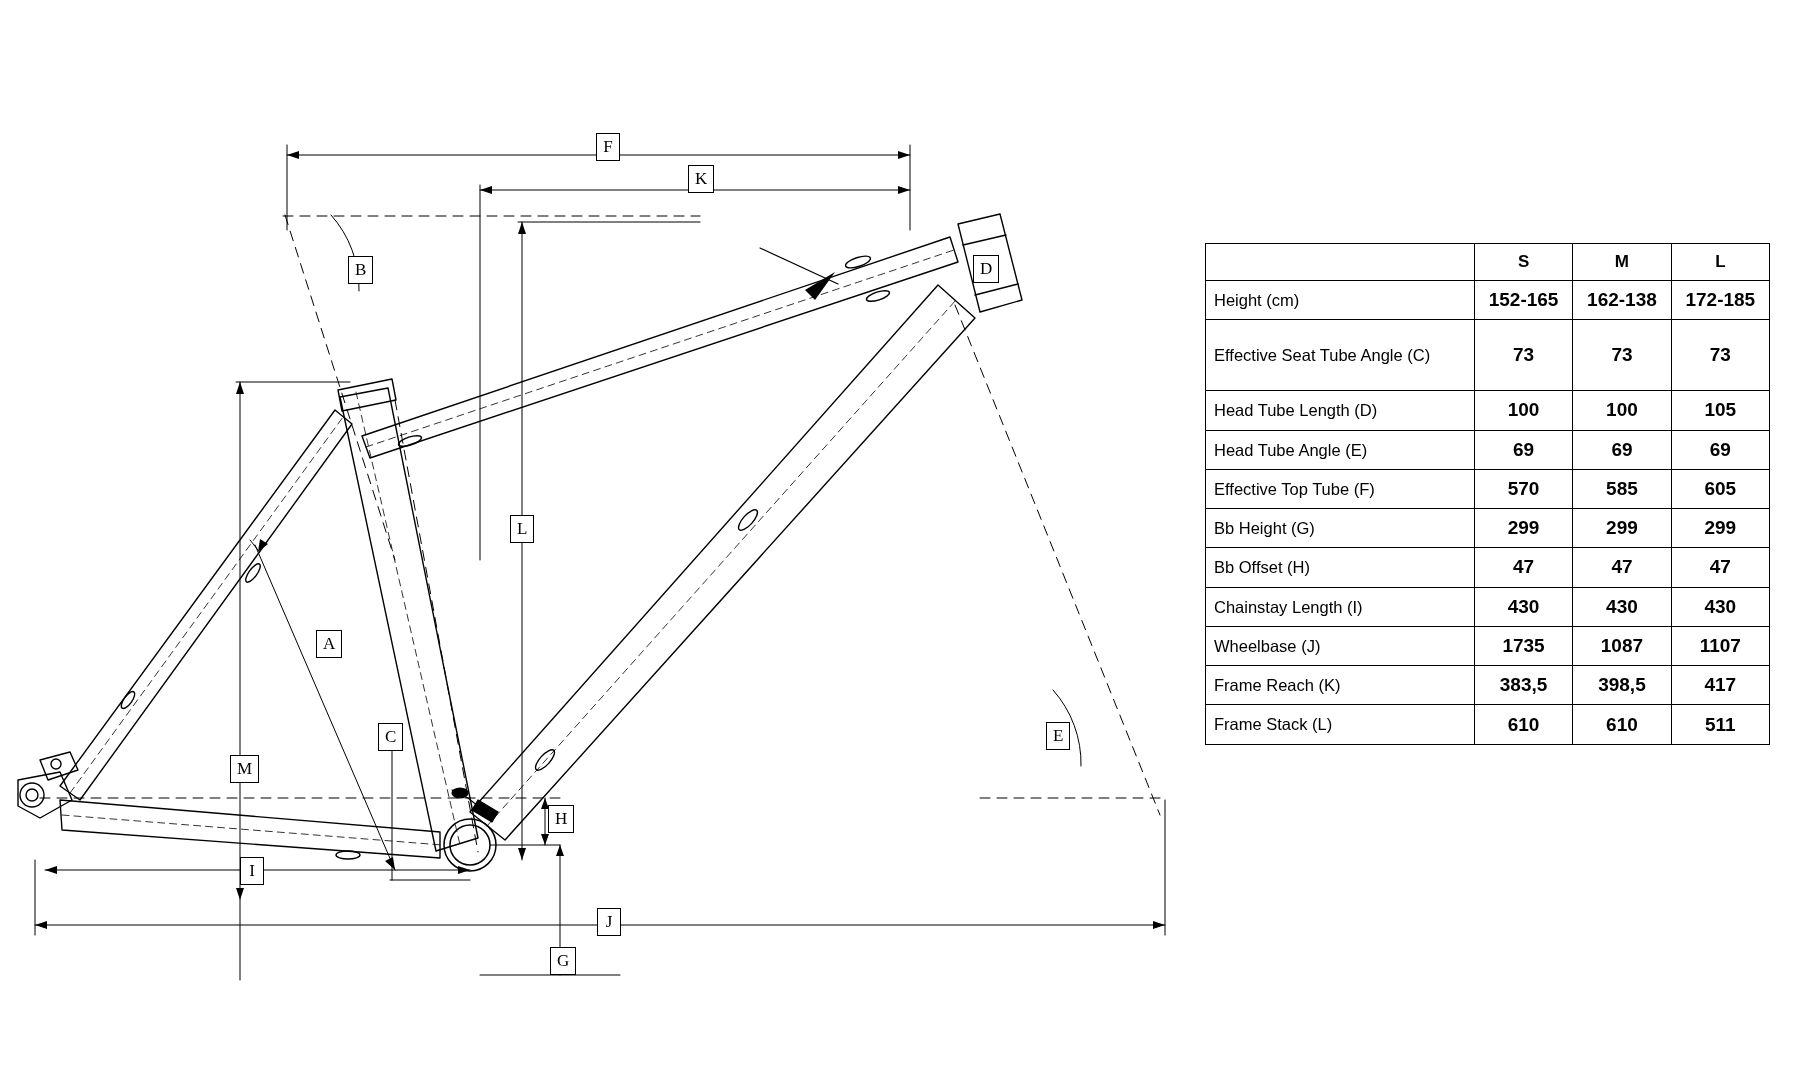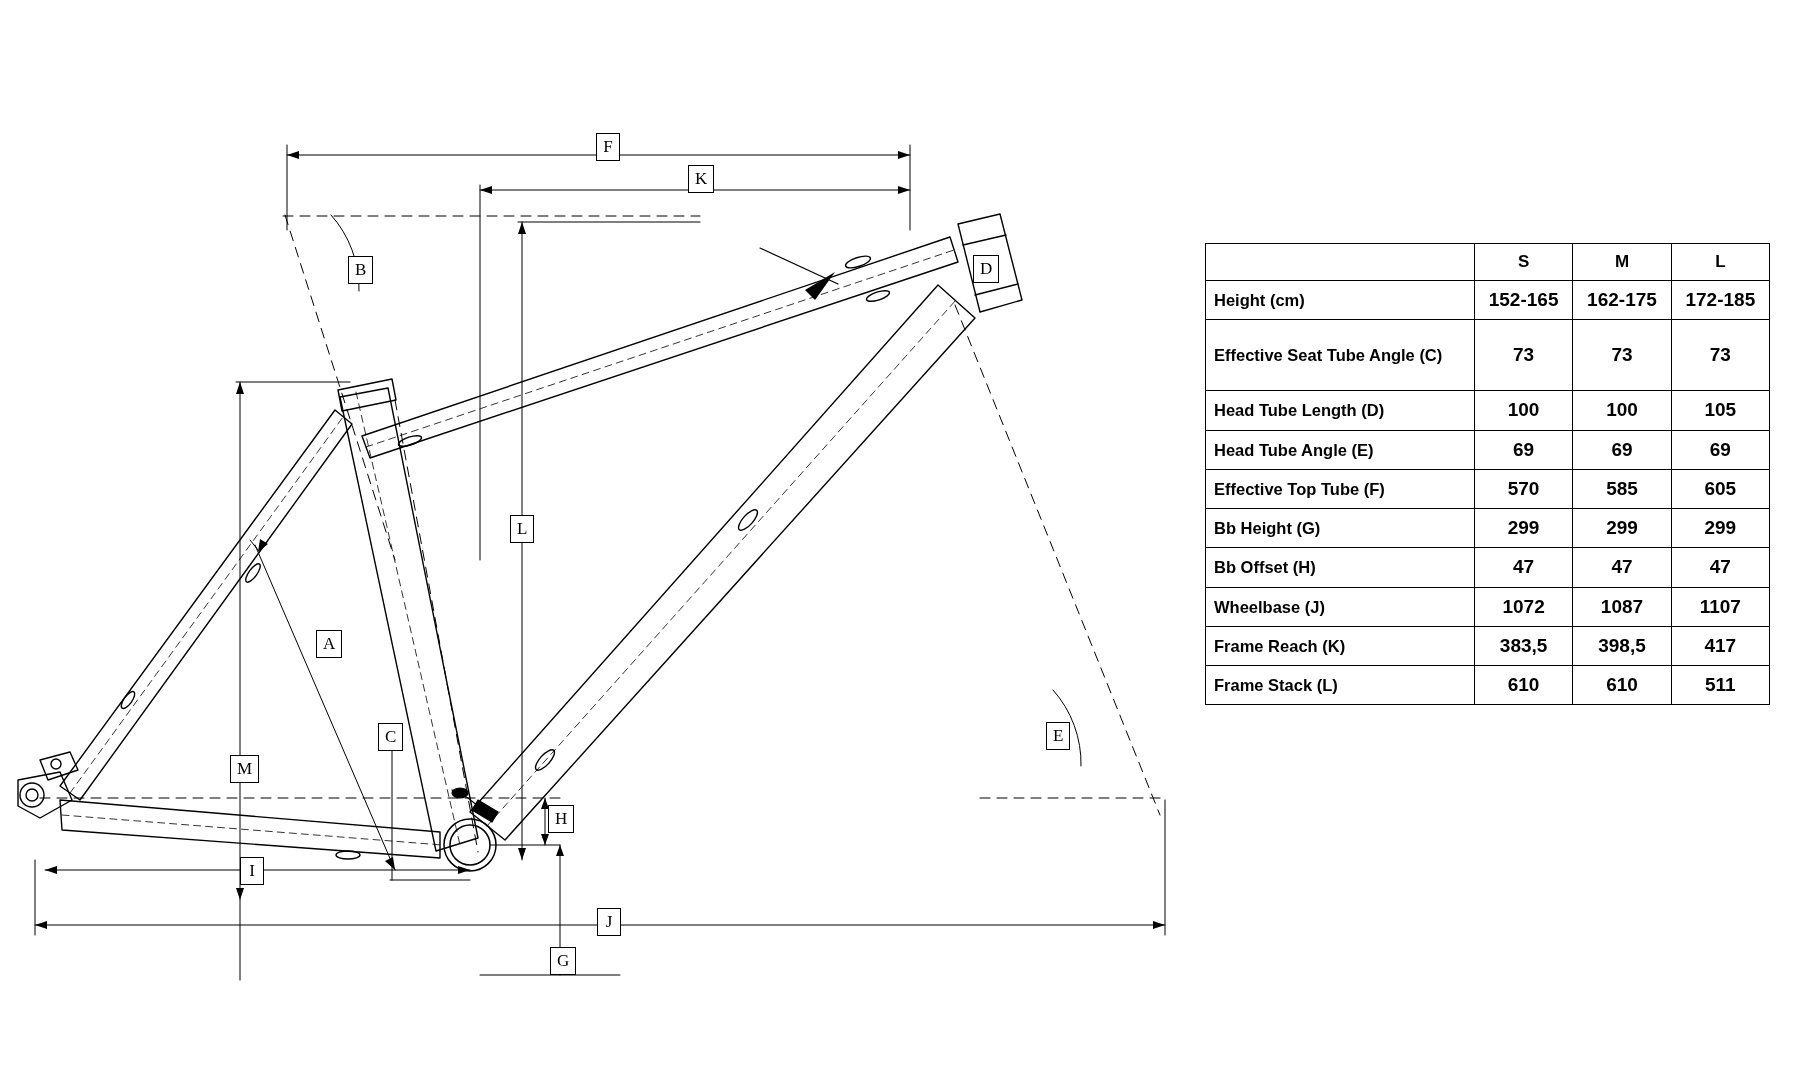"Height (cm)" table.geo td.rowlabel { font-weight: bold -> normal }
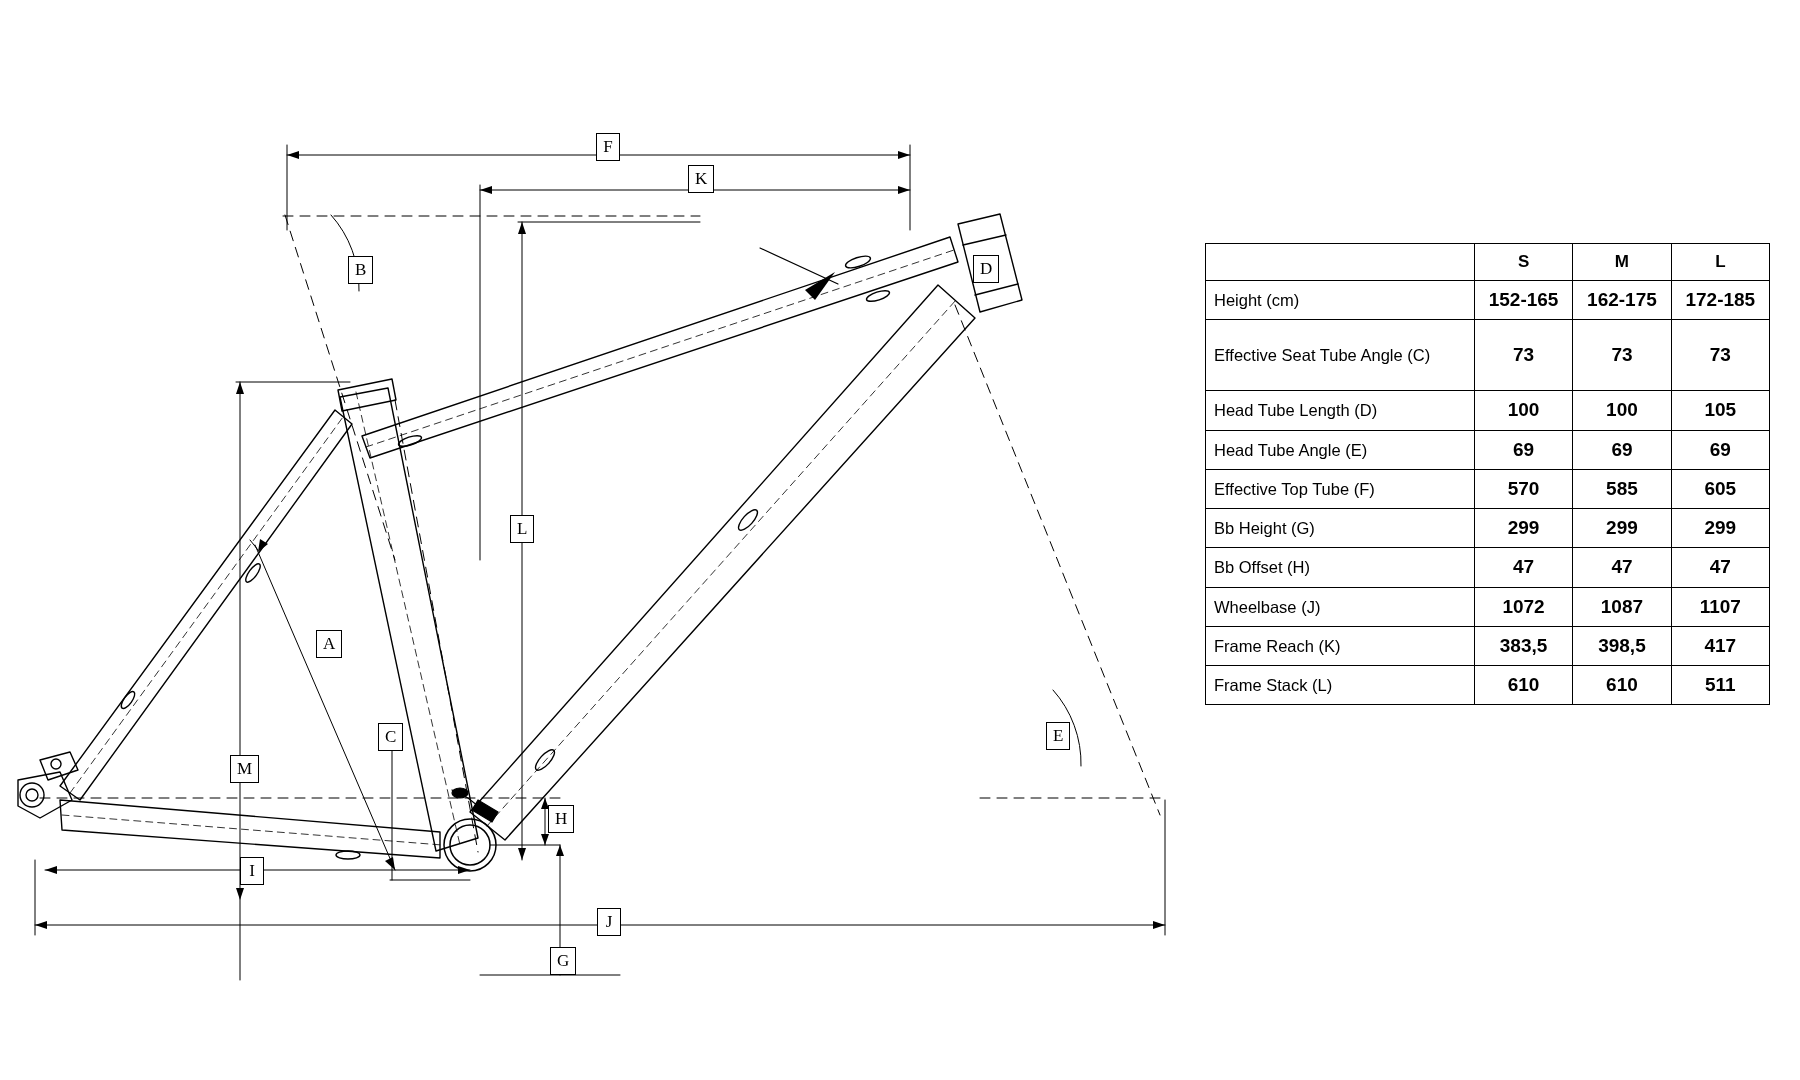"162-175" td.val { text: 162-175 -> 162-138 }
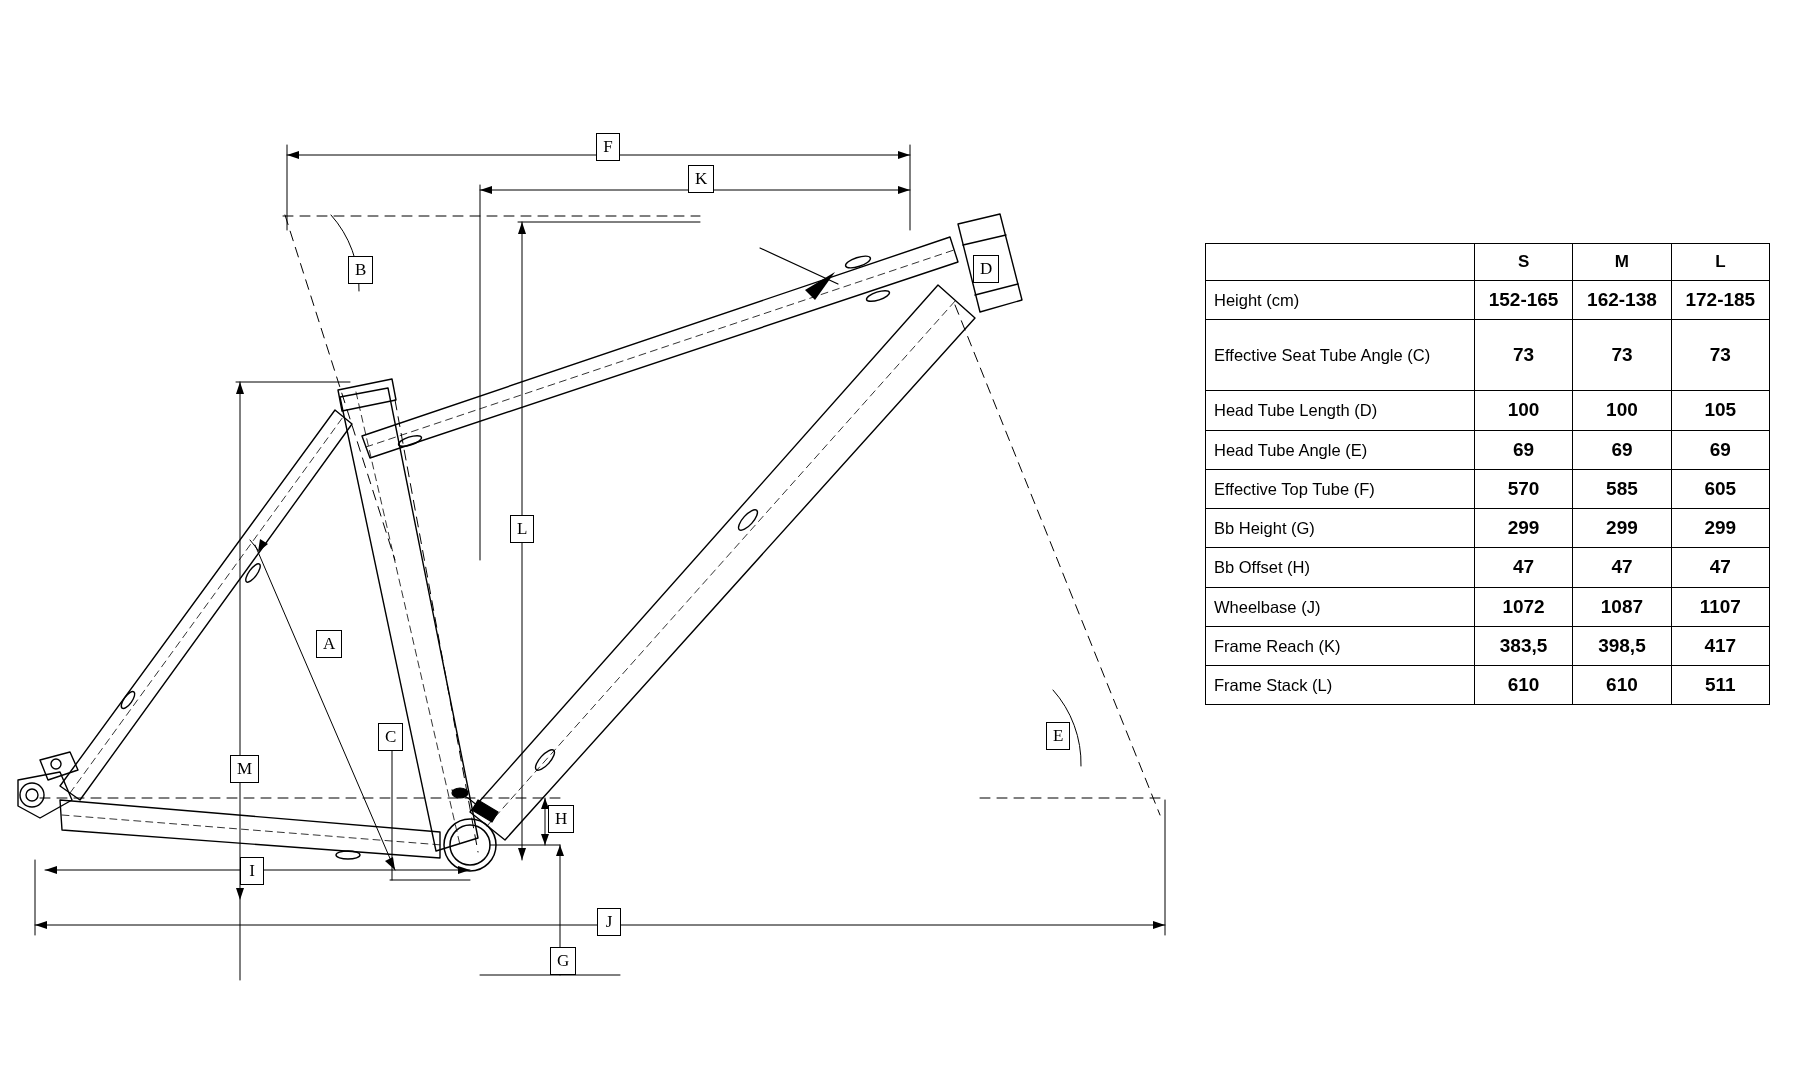"Chainstay Length (I)" tr { html: none -> <tr> <td>Chainstay Length (I)</td> <td>430</td> <td>430</td> <td>430</td> </tr> }
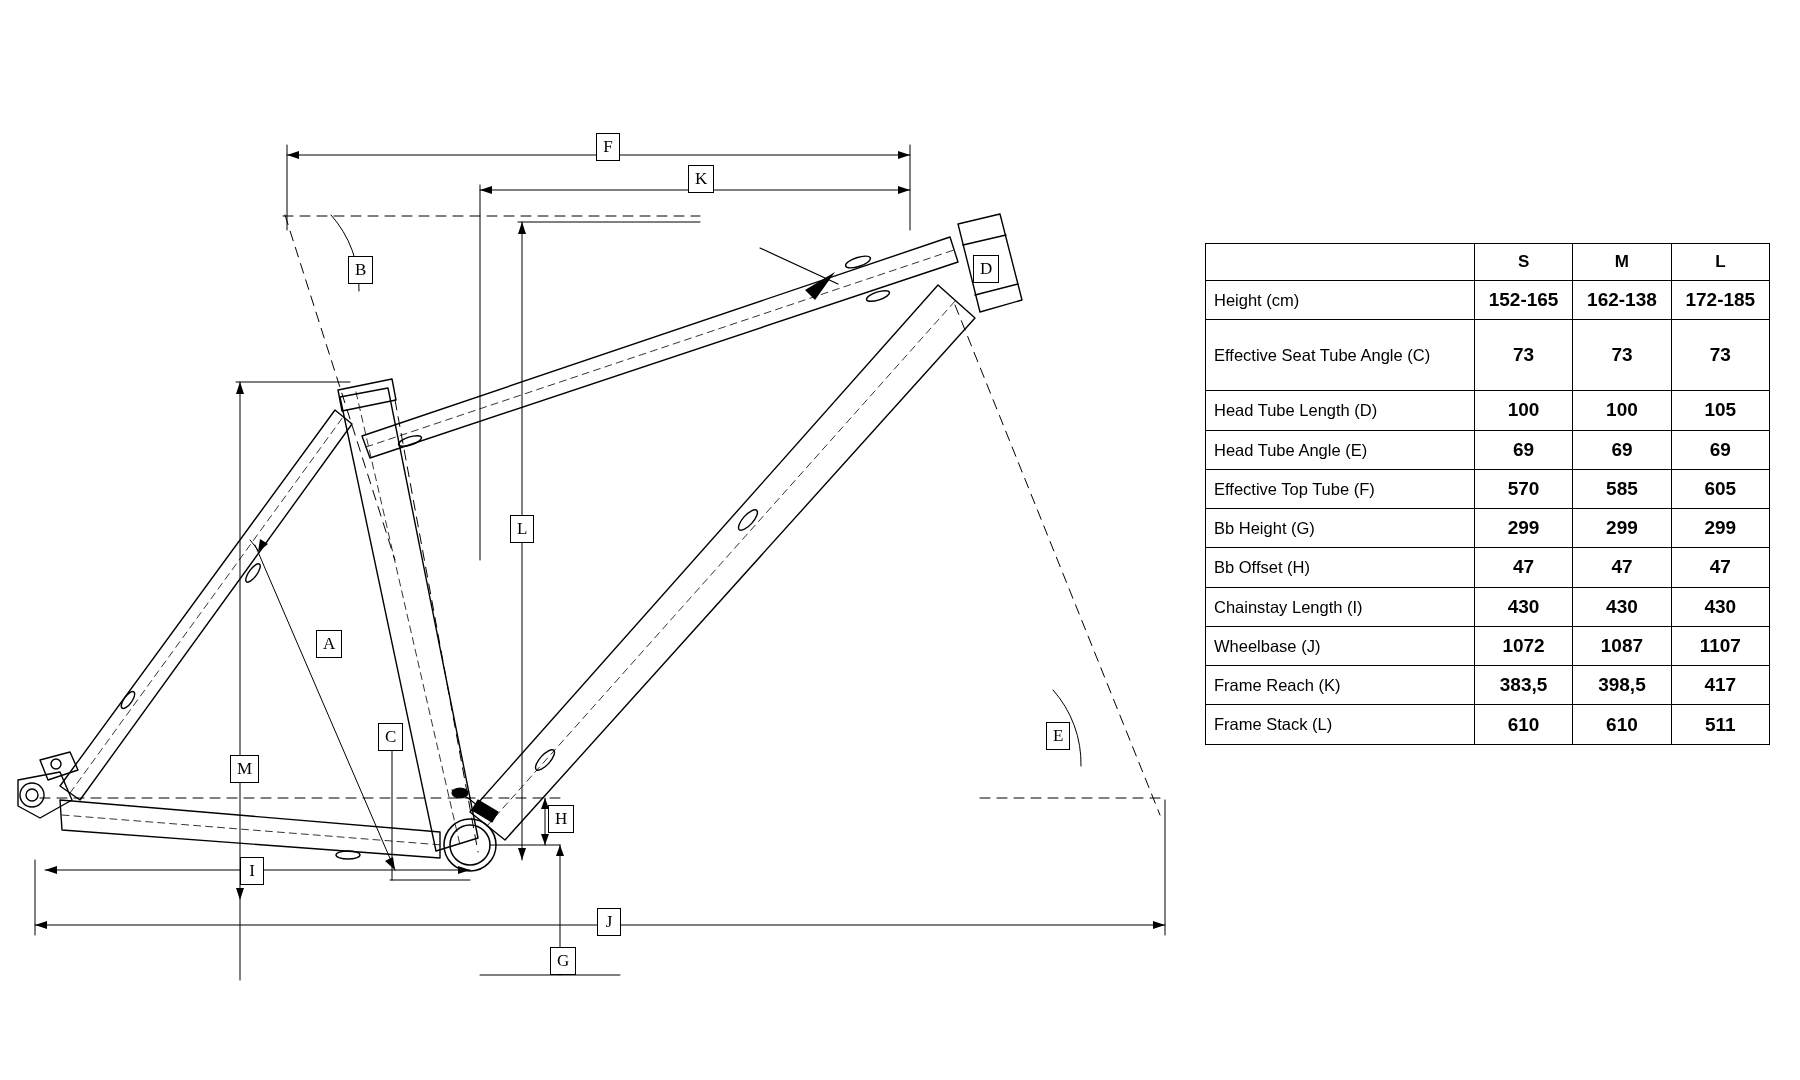"1072" td.val { text: 1072 -> 1735 }
